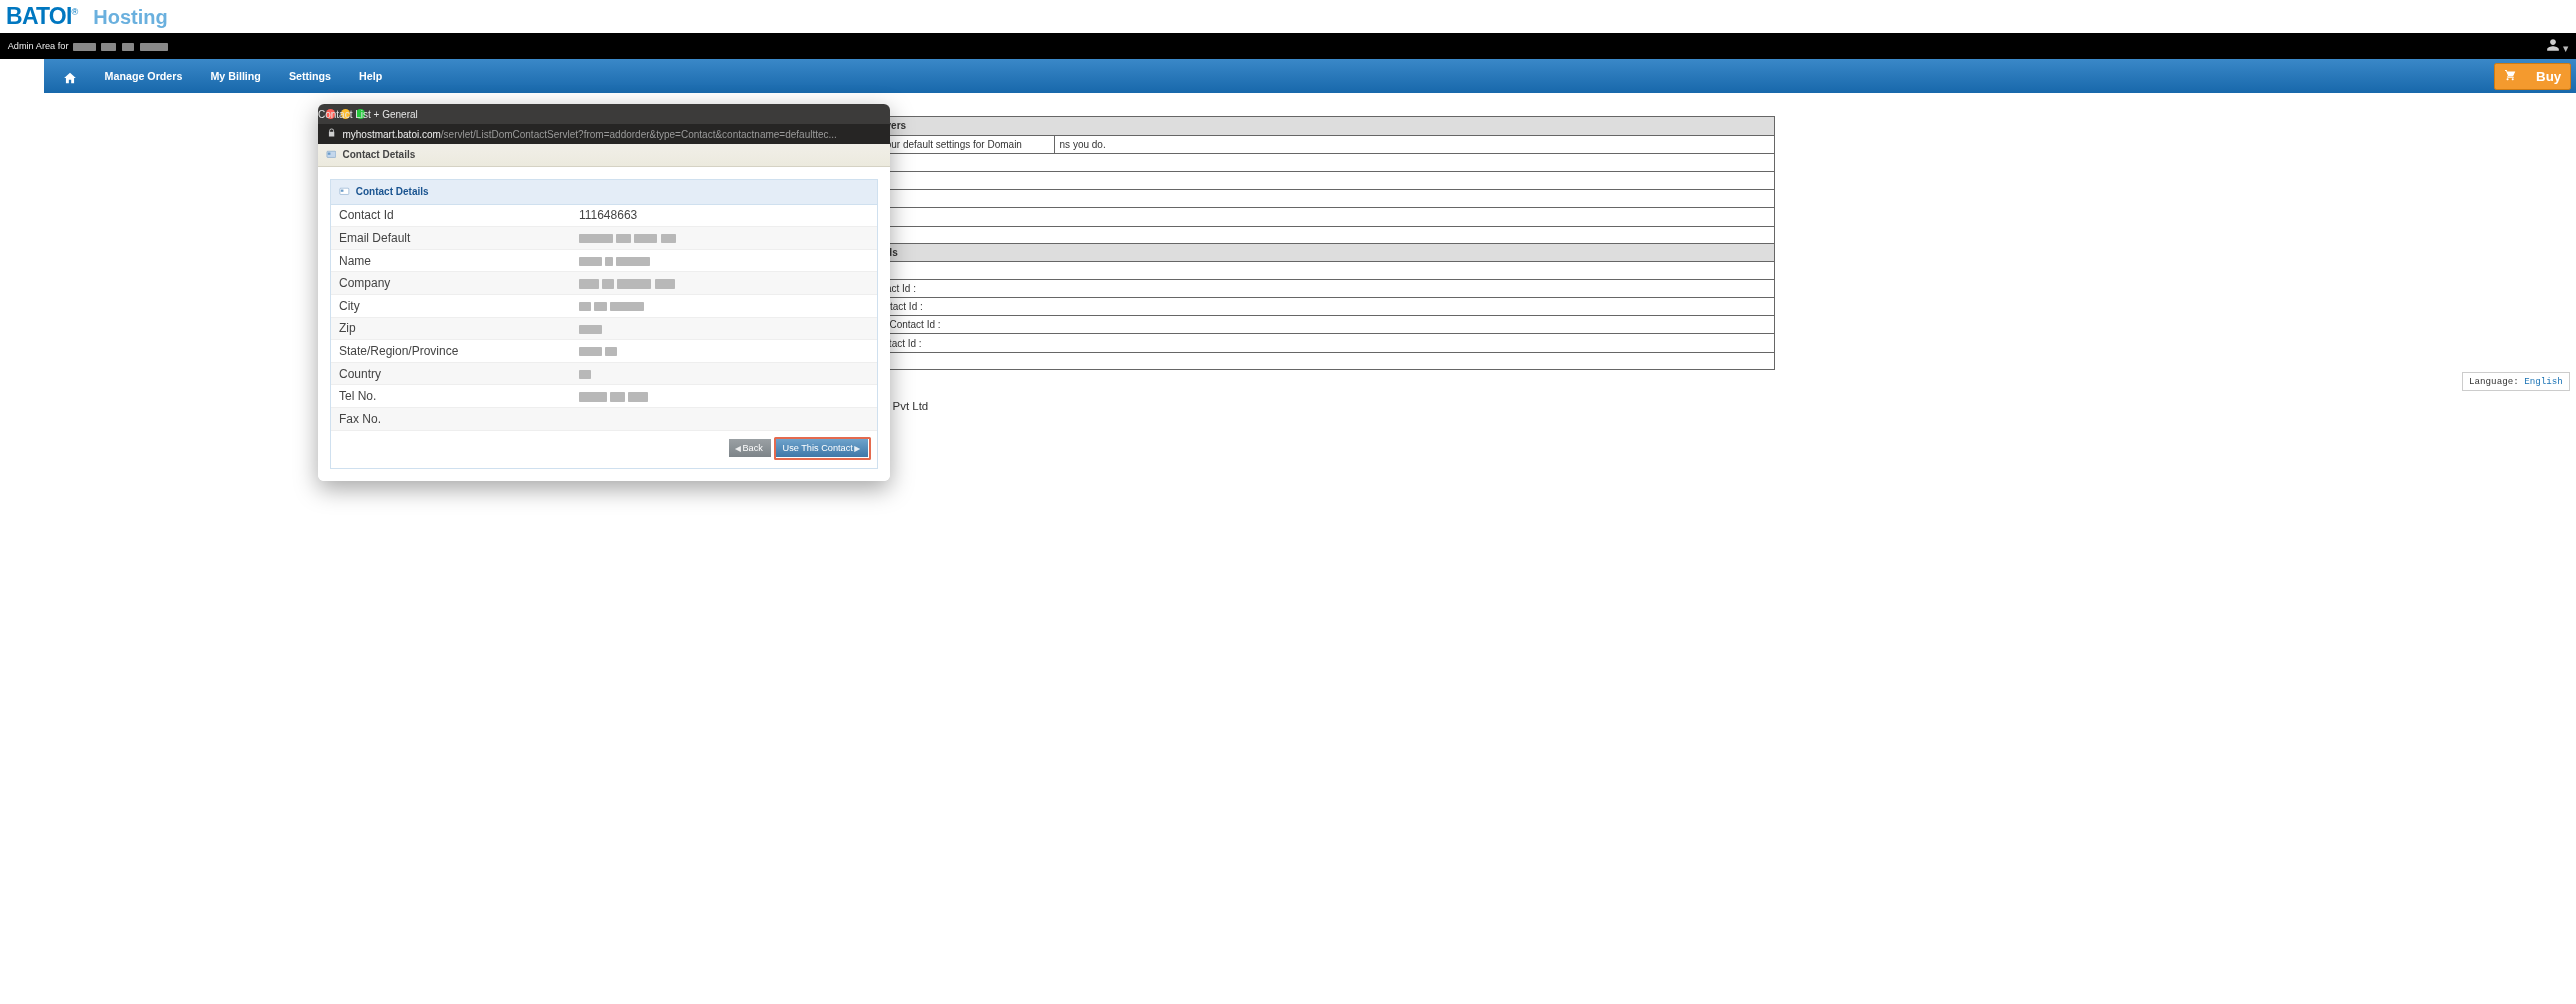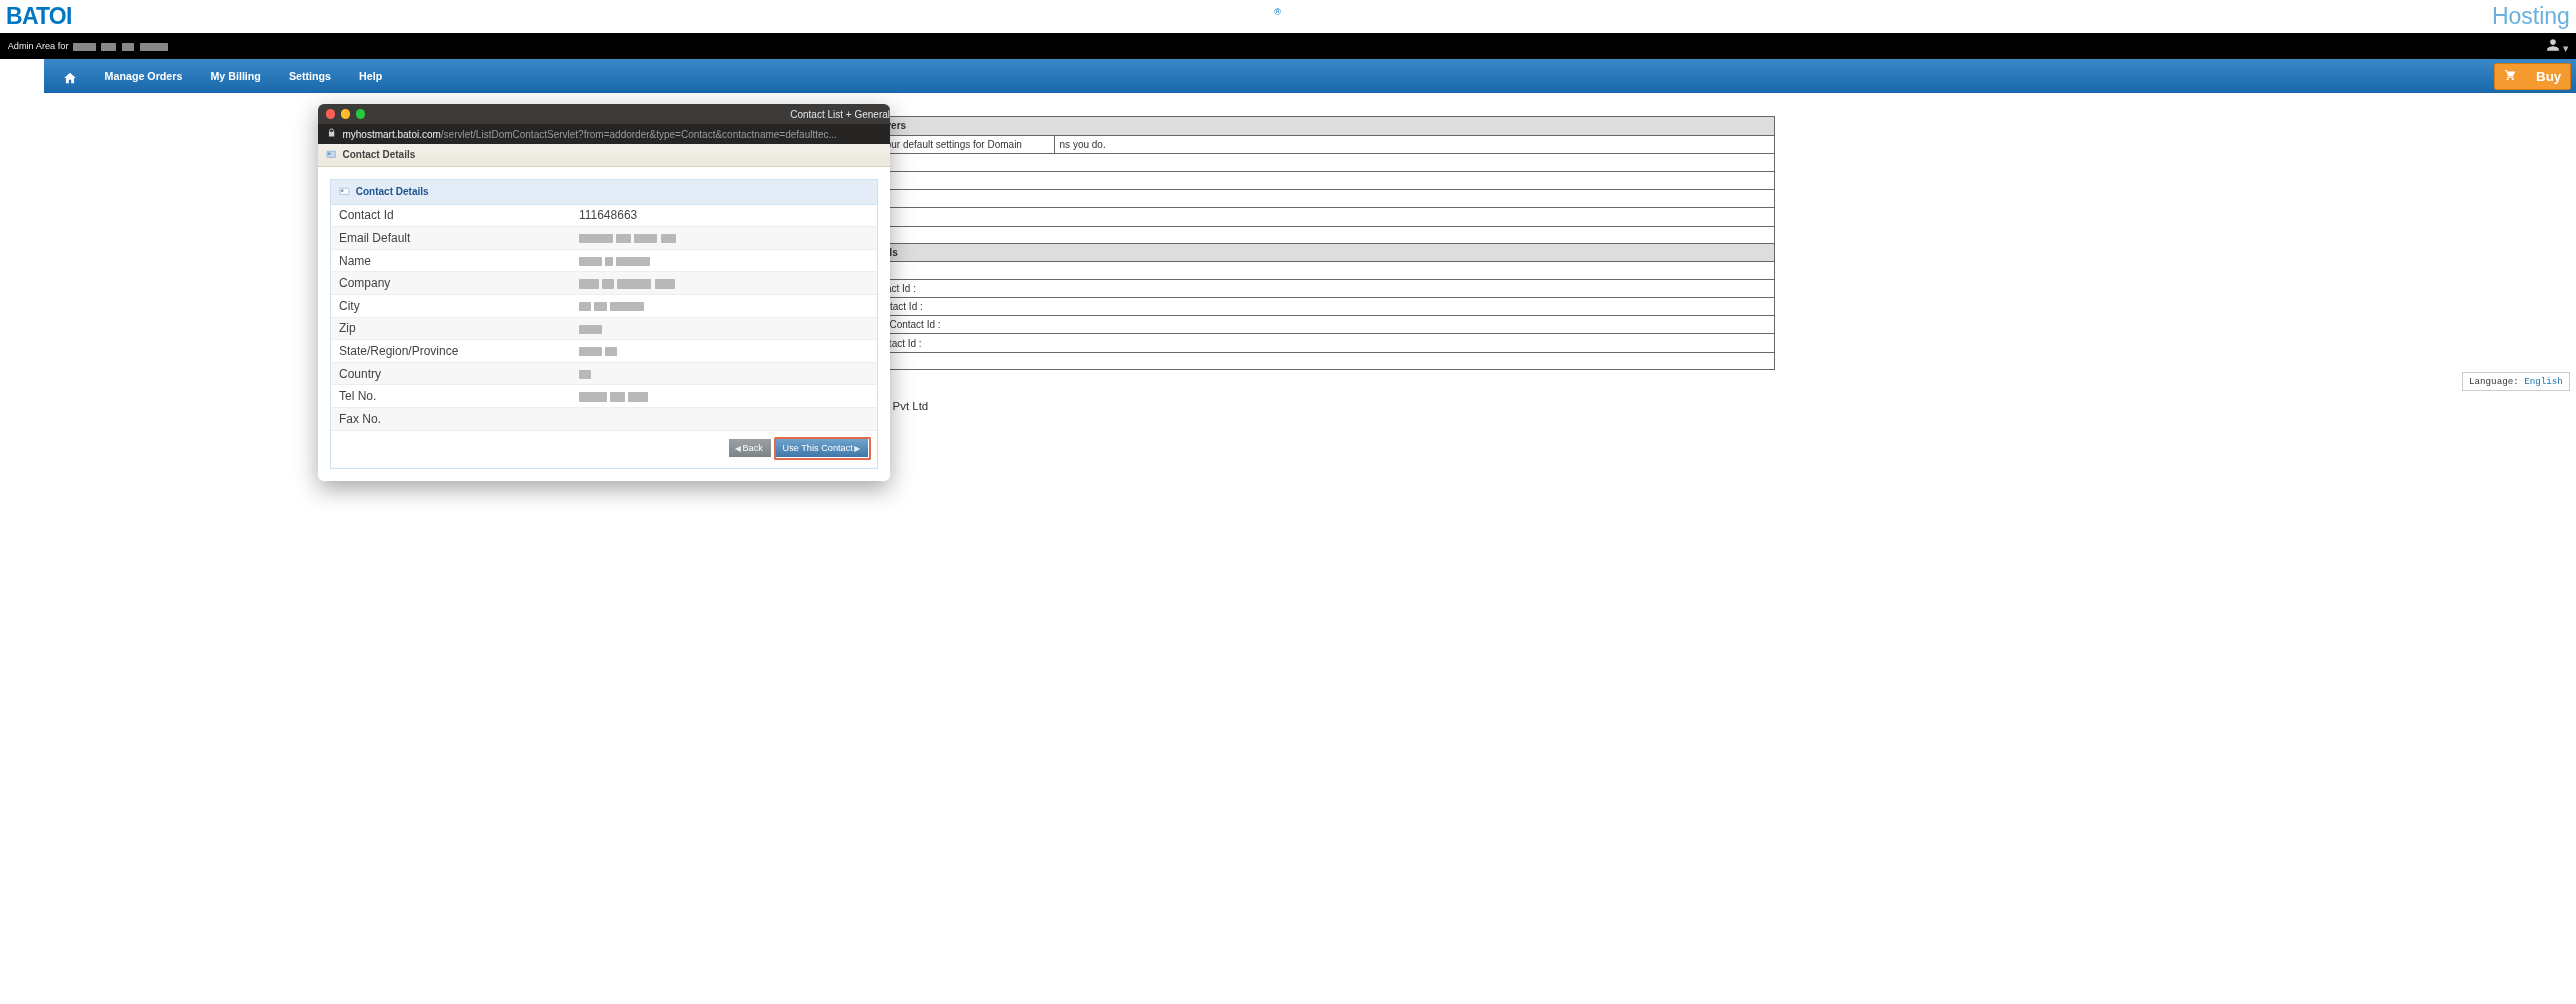"BATOI" .logo-bar { justify-content: space-between -> none }
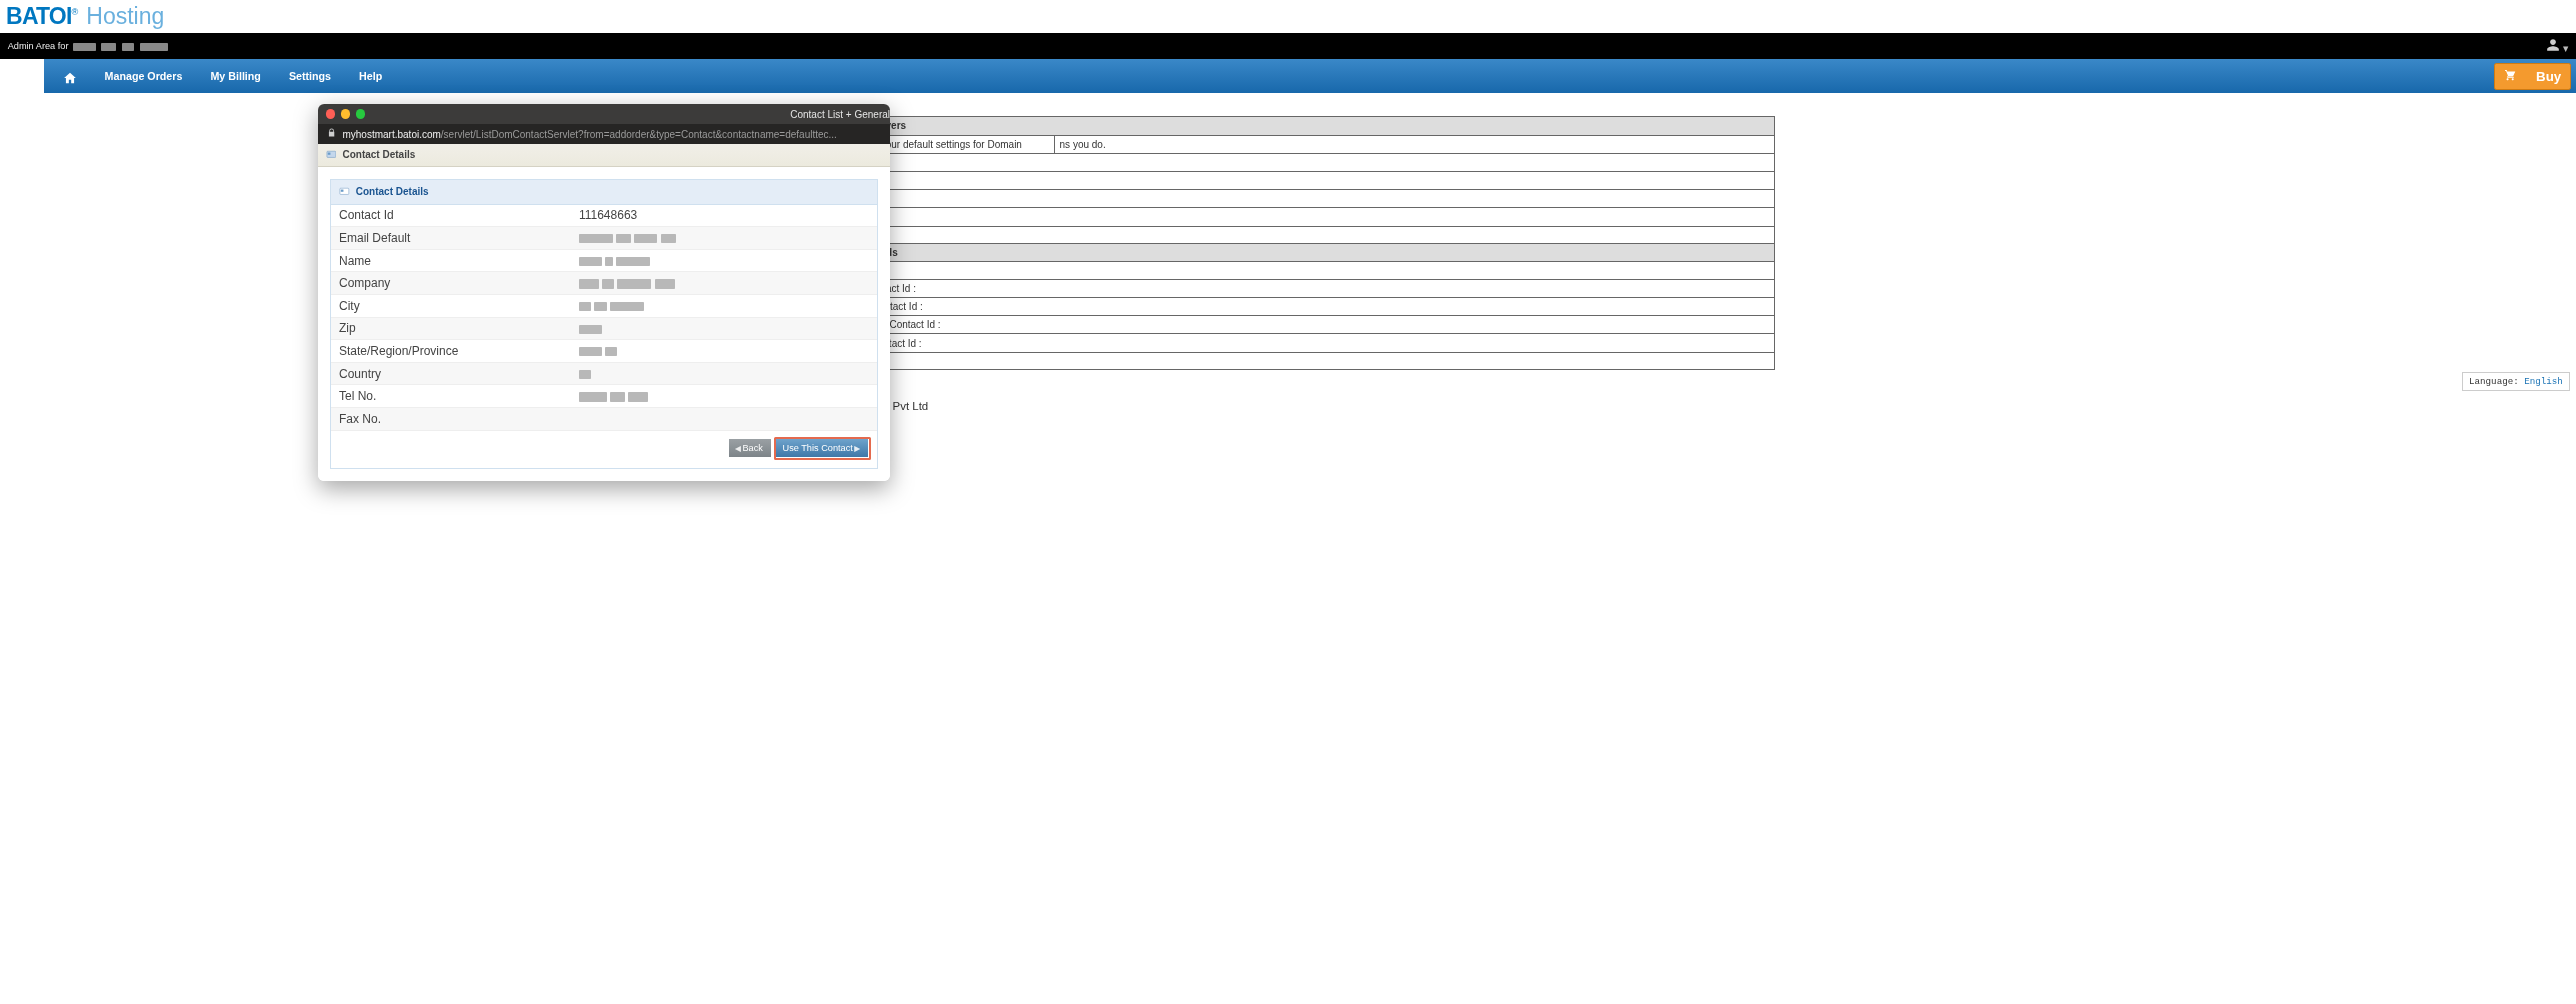"Hosting" .logo-host { font-size: 23px -> 20px; font-weight: 400 -> 700; margin-left: 8px -> 15px }
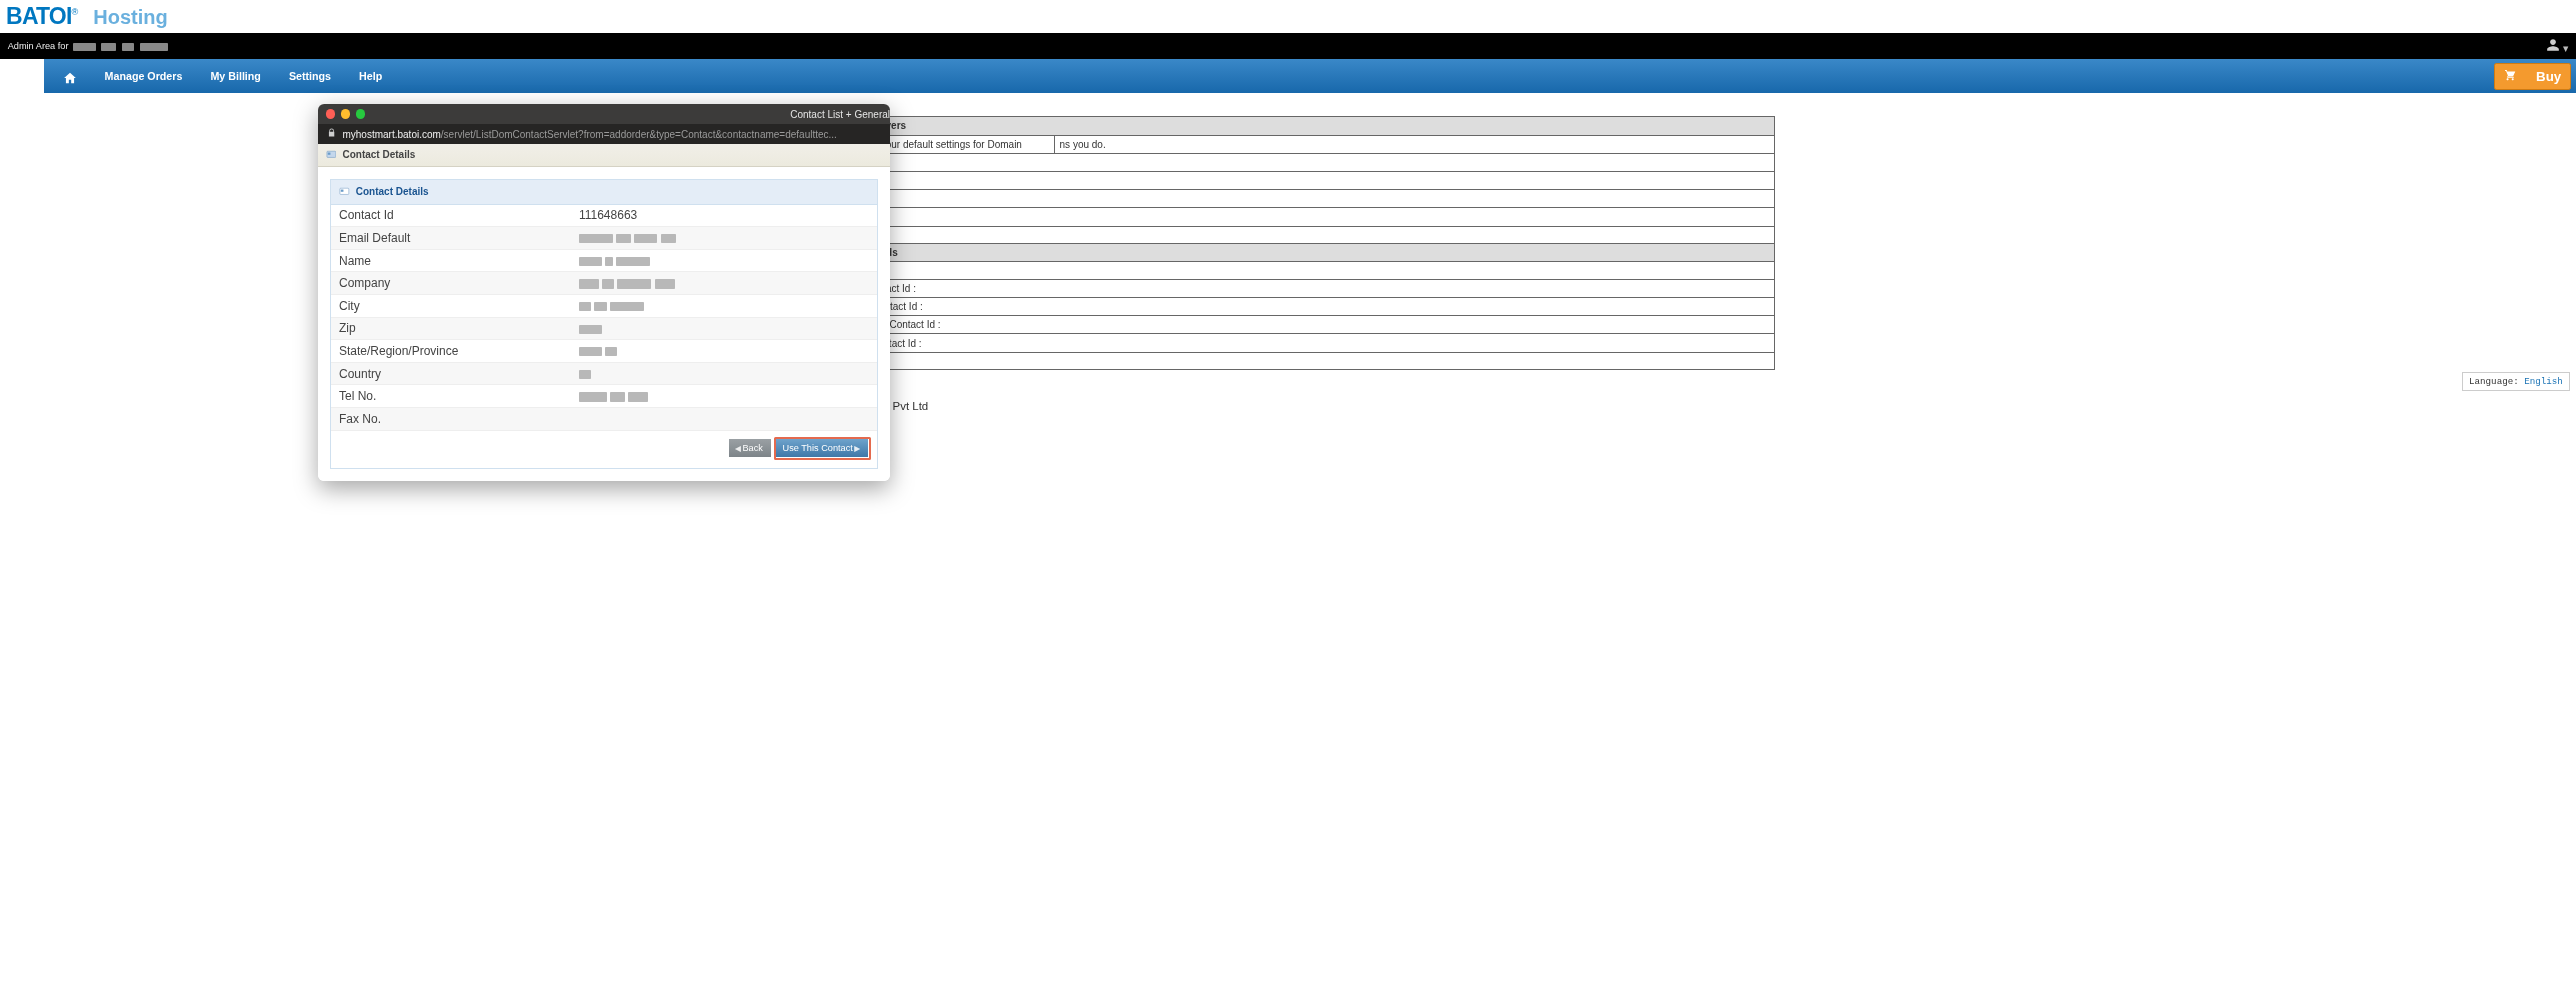"Contact List + General" .mac-title { text-align: right -> left }
